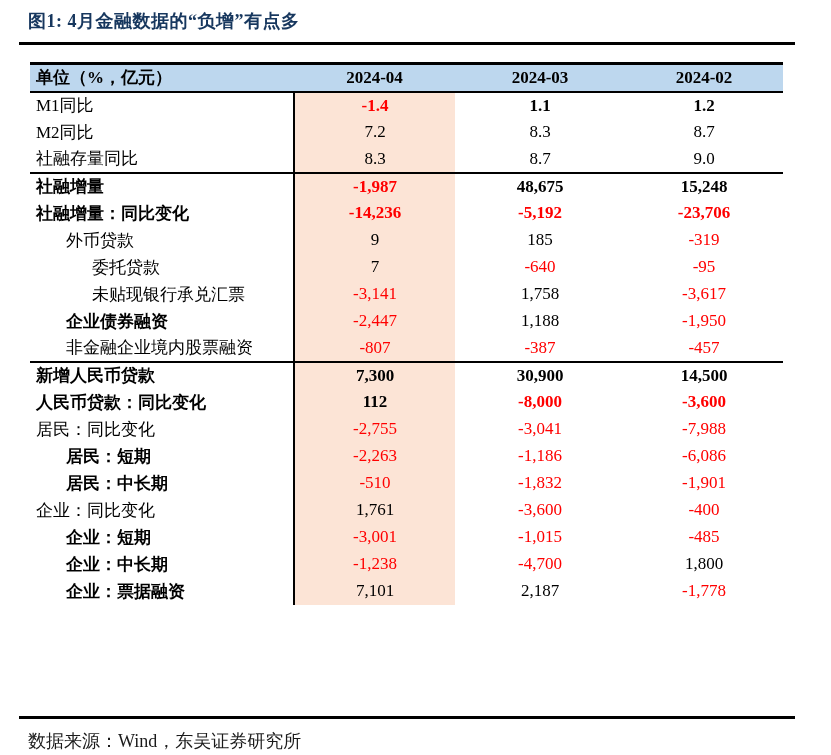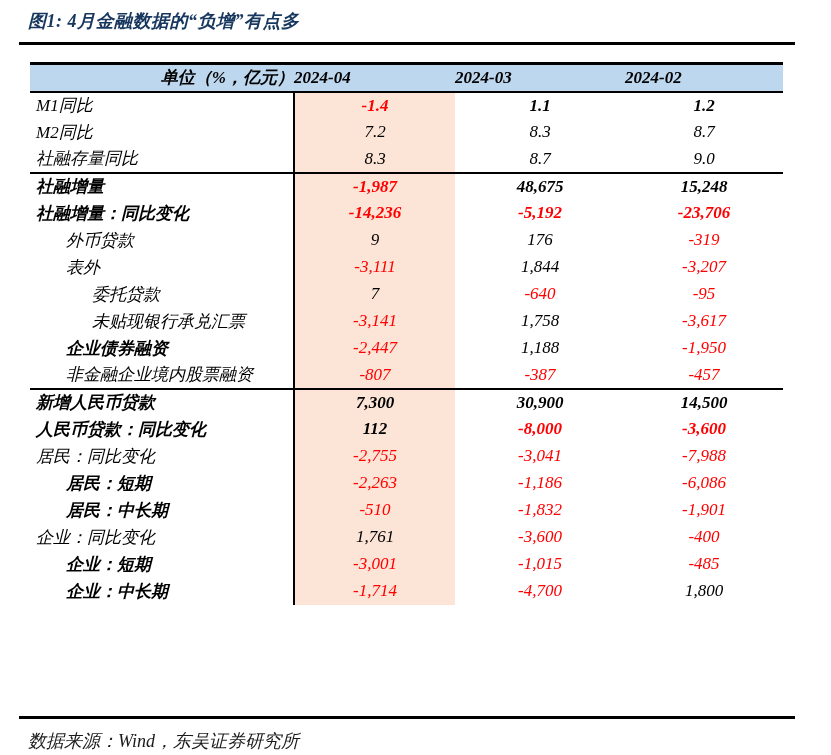"图1: 4月金融数据的“负增”有点多" .stage { font-style: italic -> none }
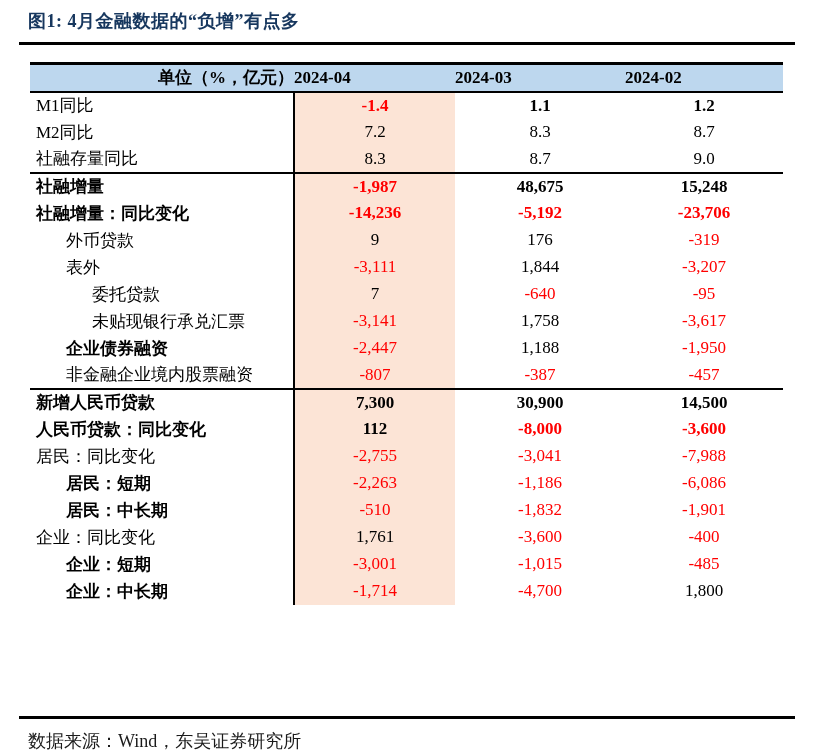"单位（%，亿元）" thead th.h-label { text-align: right -> left }
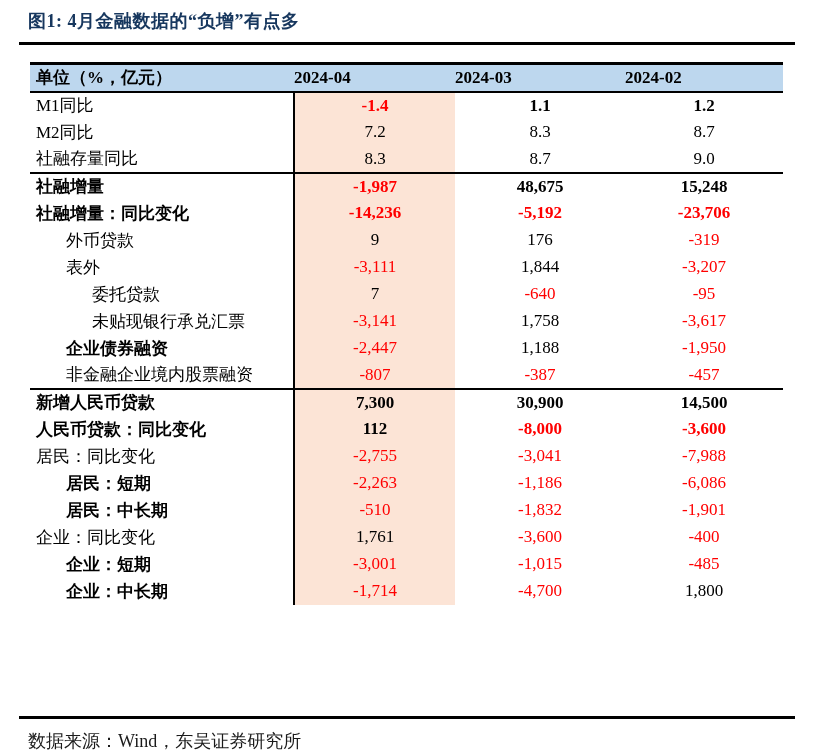"2024-04" thead th.h-col { text-align: left -> center }
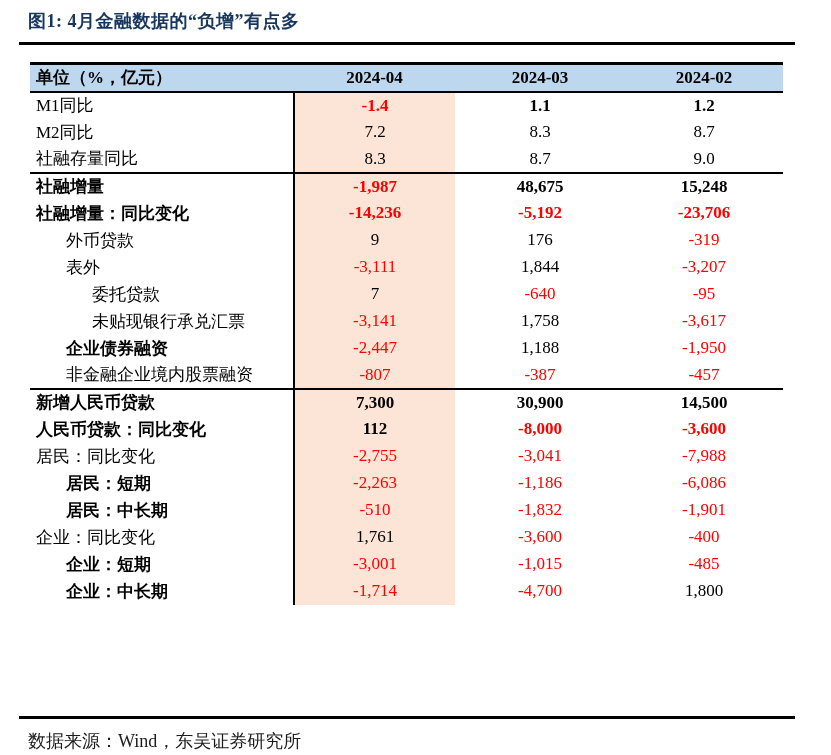"176" td.val { text: 176 -> 185 }
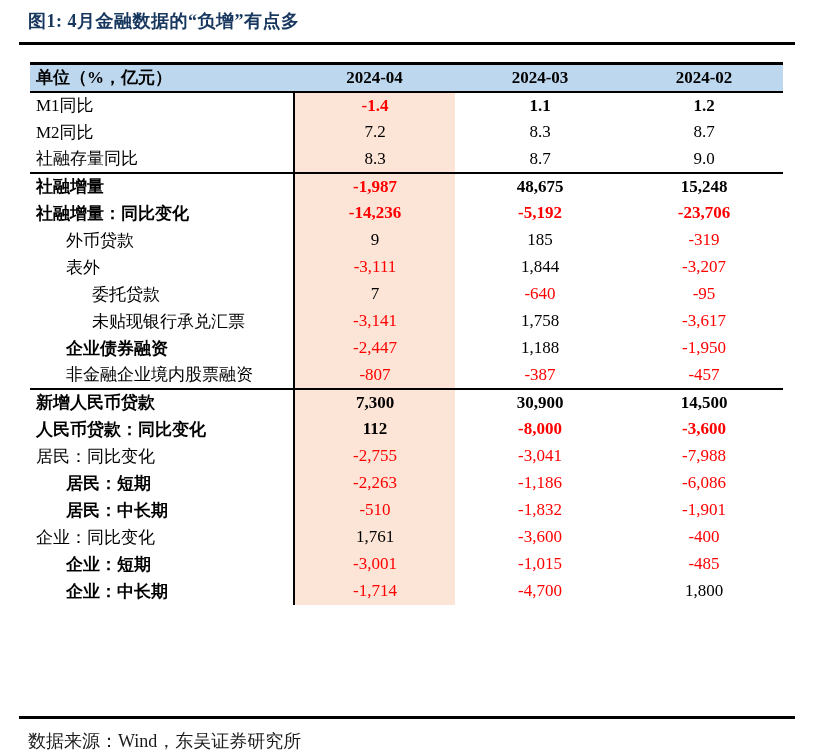"表外" tr { html: <tr> <td>表外</td> <td>-3,111</td> <td>1,844</td> <td>-3,207</td> </tr> -> none }
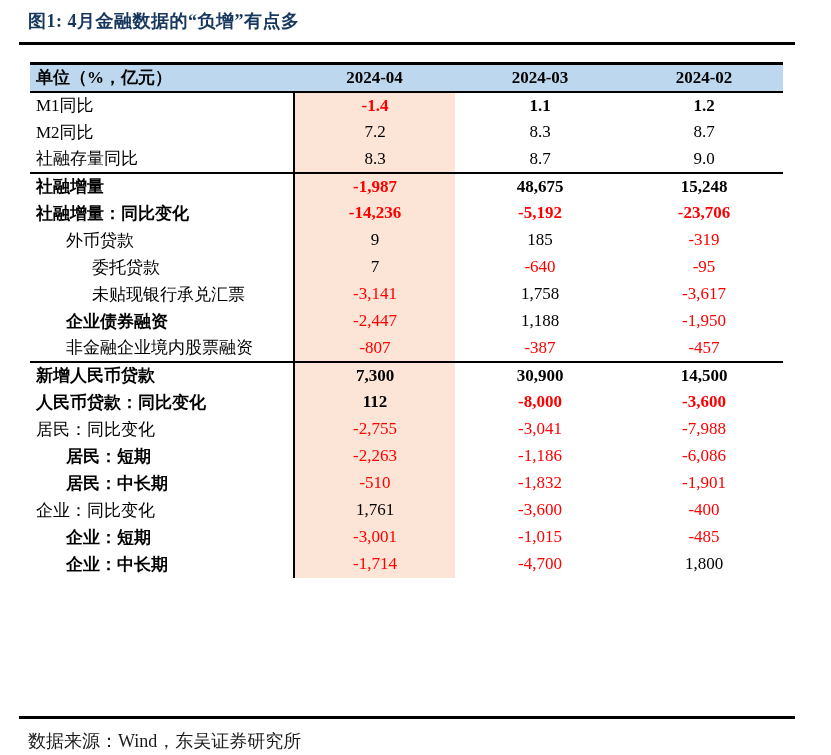"-1,714" td.val { text: -1,714 -> -1,238 }
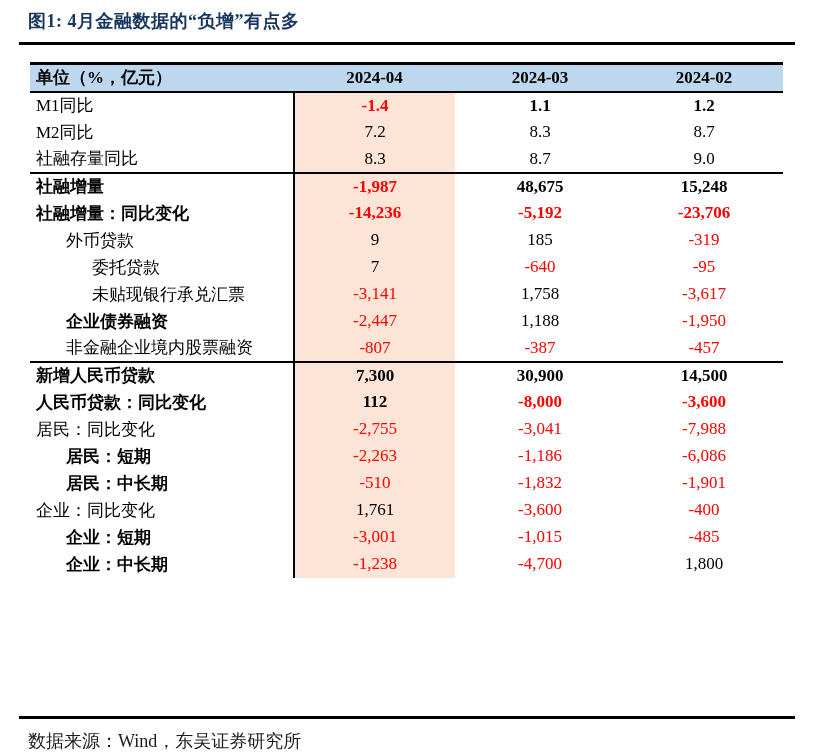"企业：票据融资" tr { html: none -> <tr> <td>企业：票据融资</td> <td>7,101</td> <td>2,187</td> <td>-1,778</td> </tr> }
